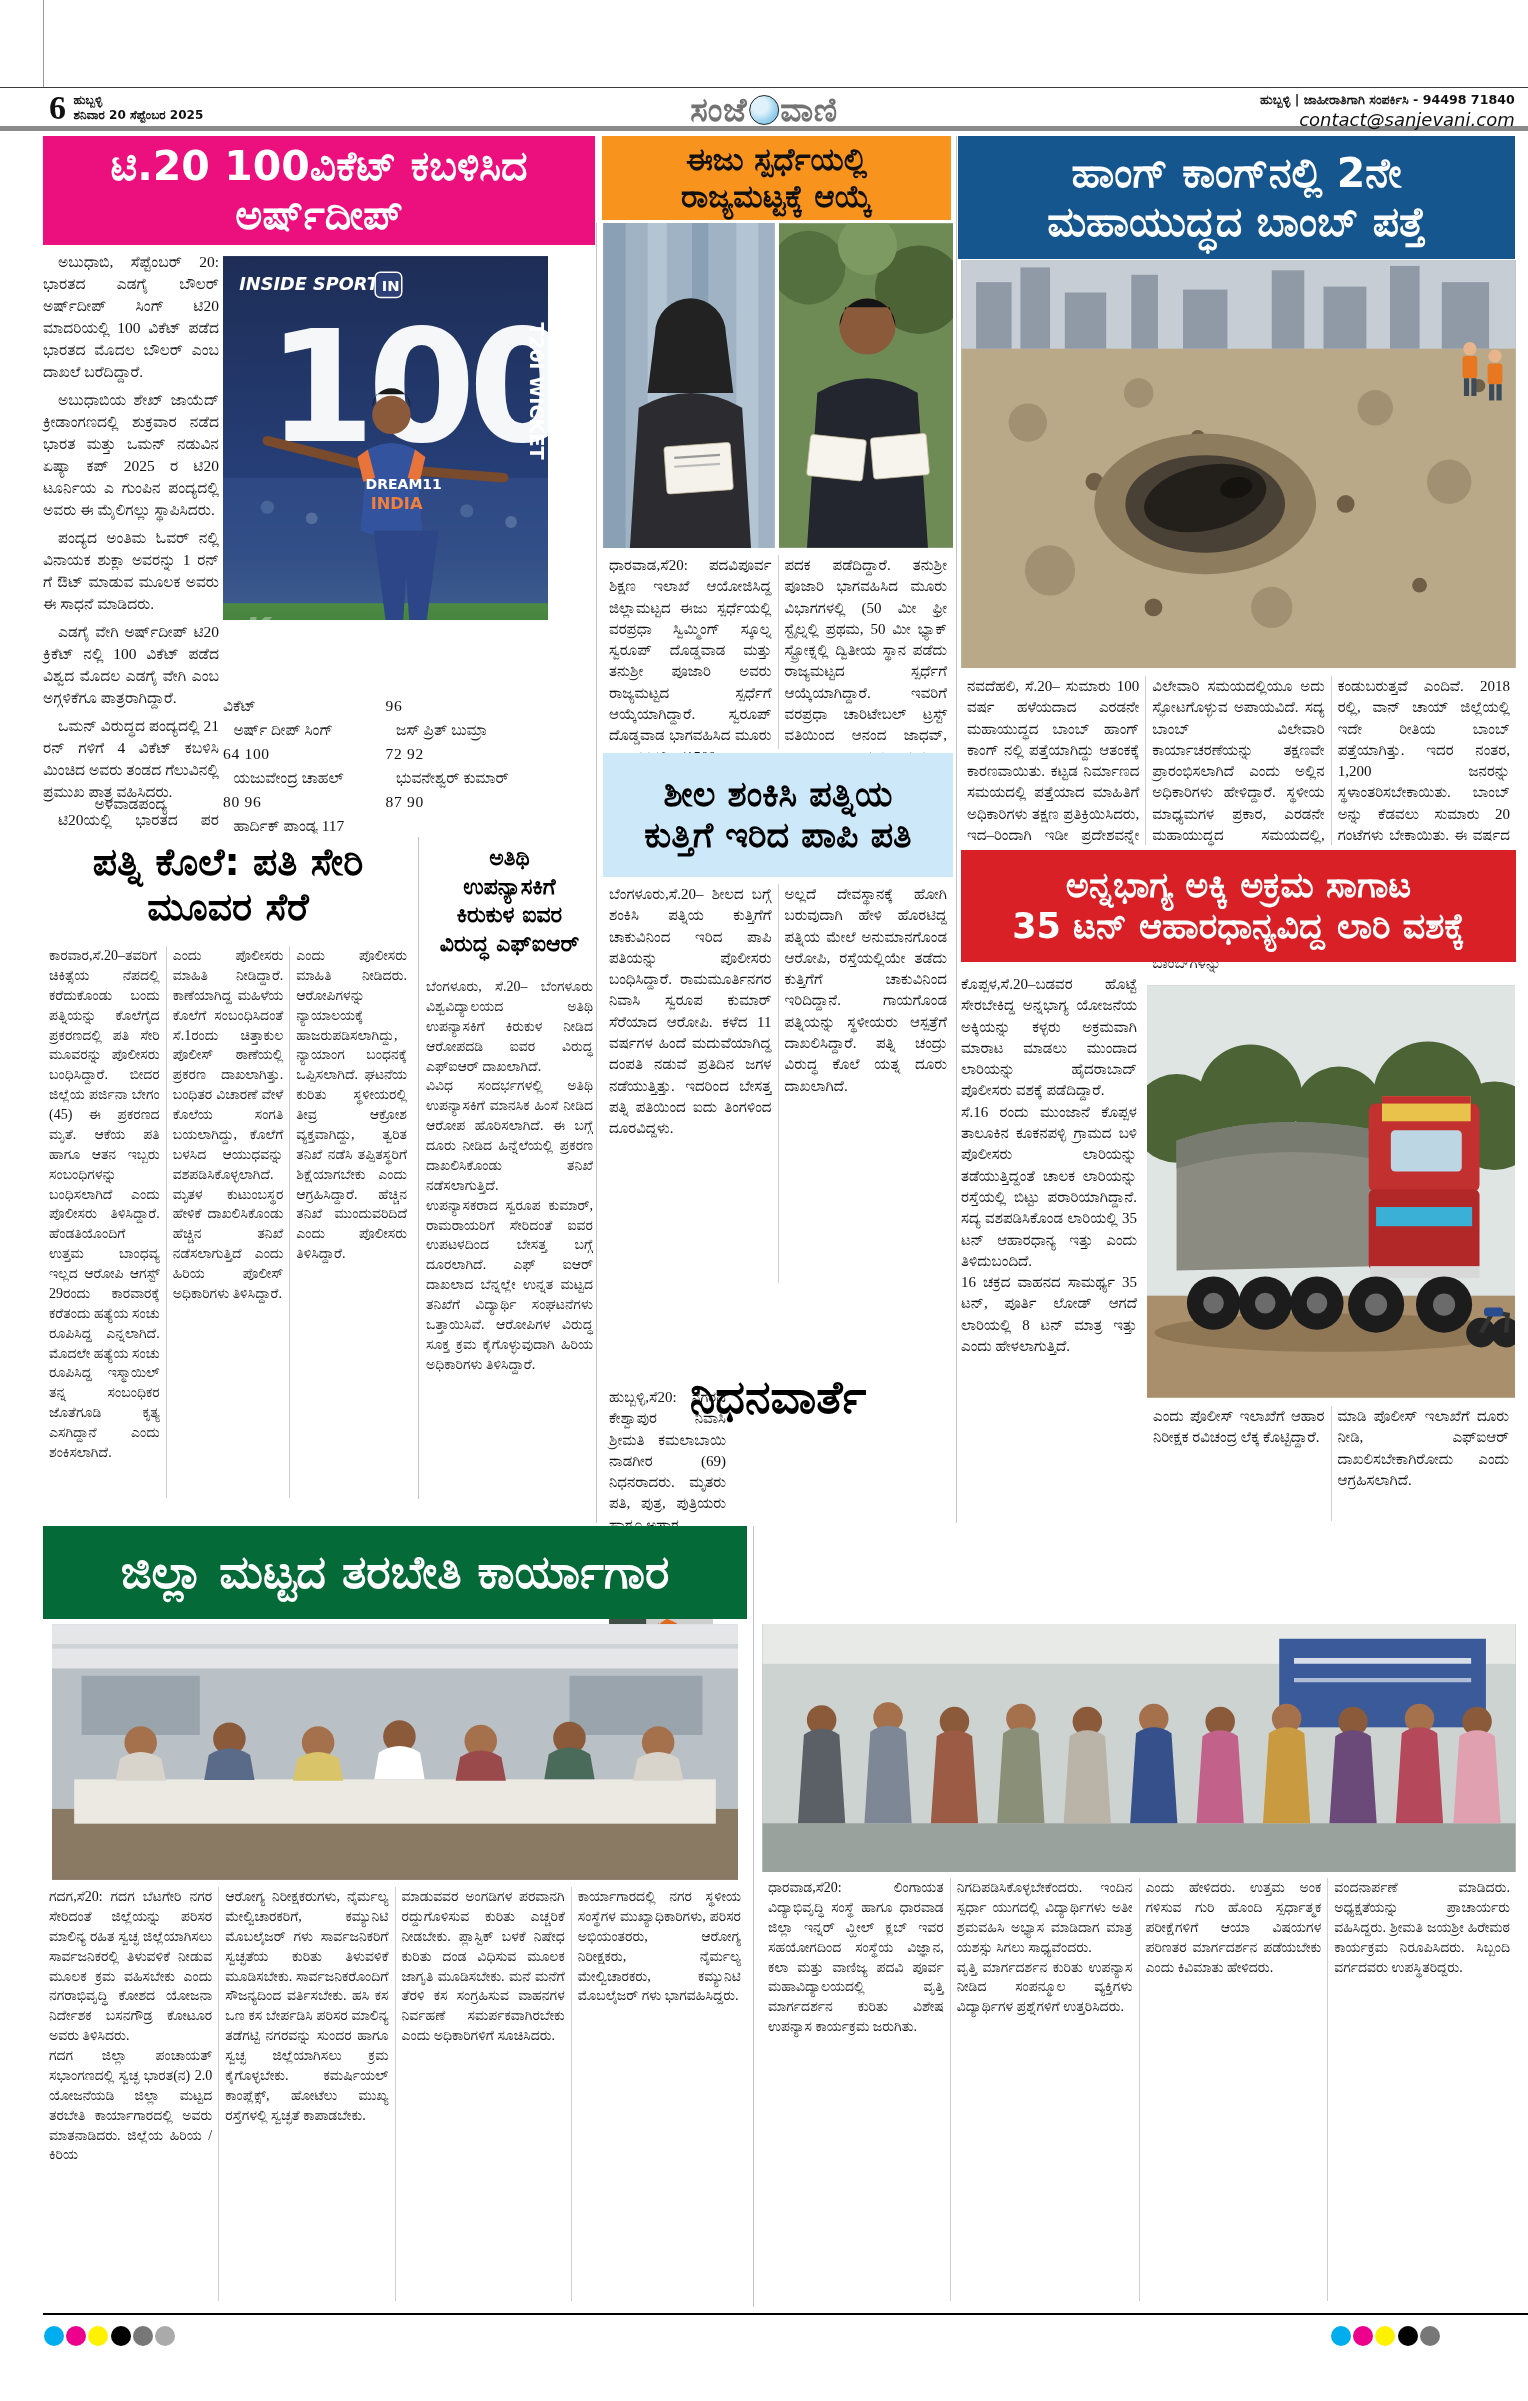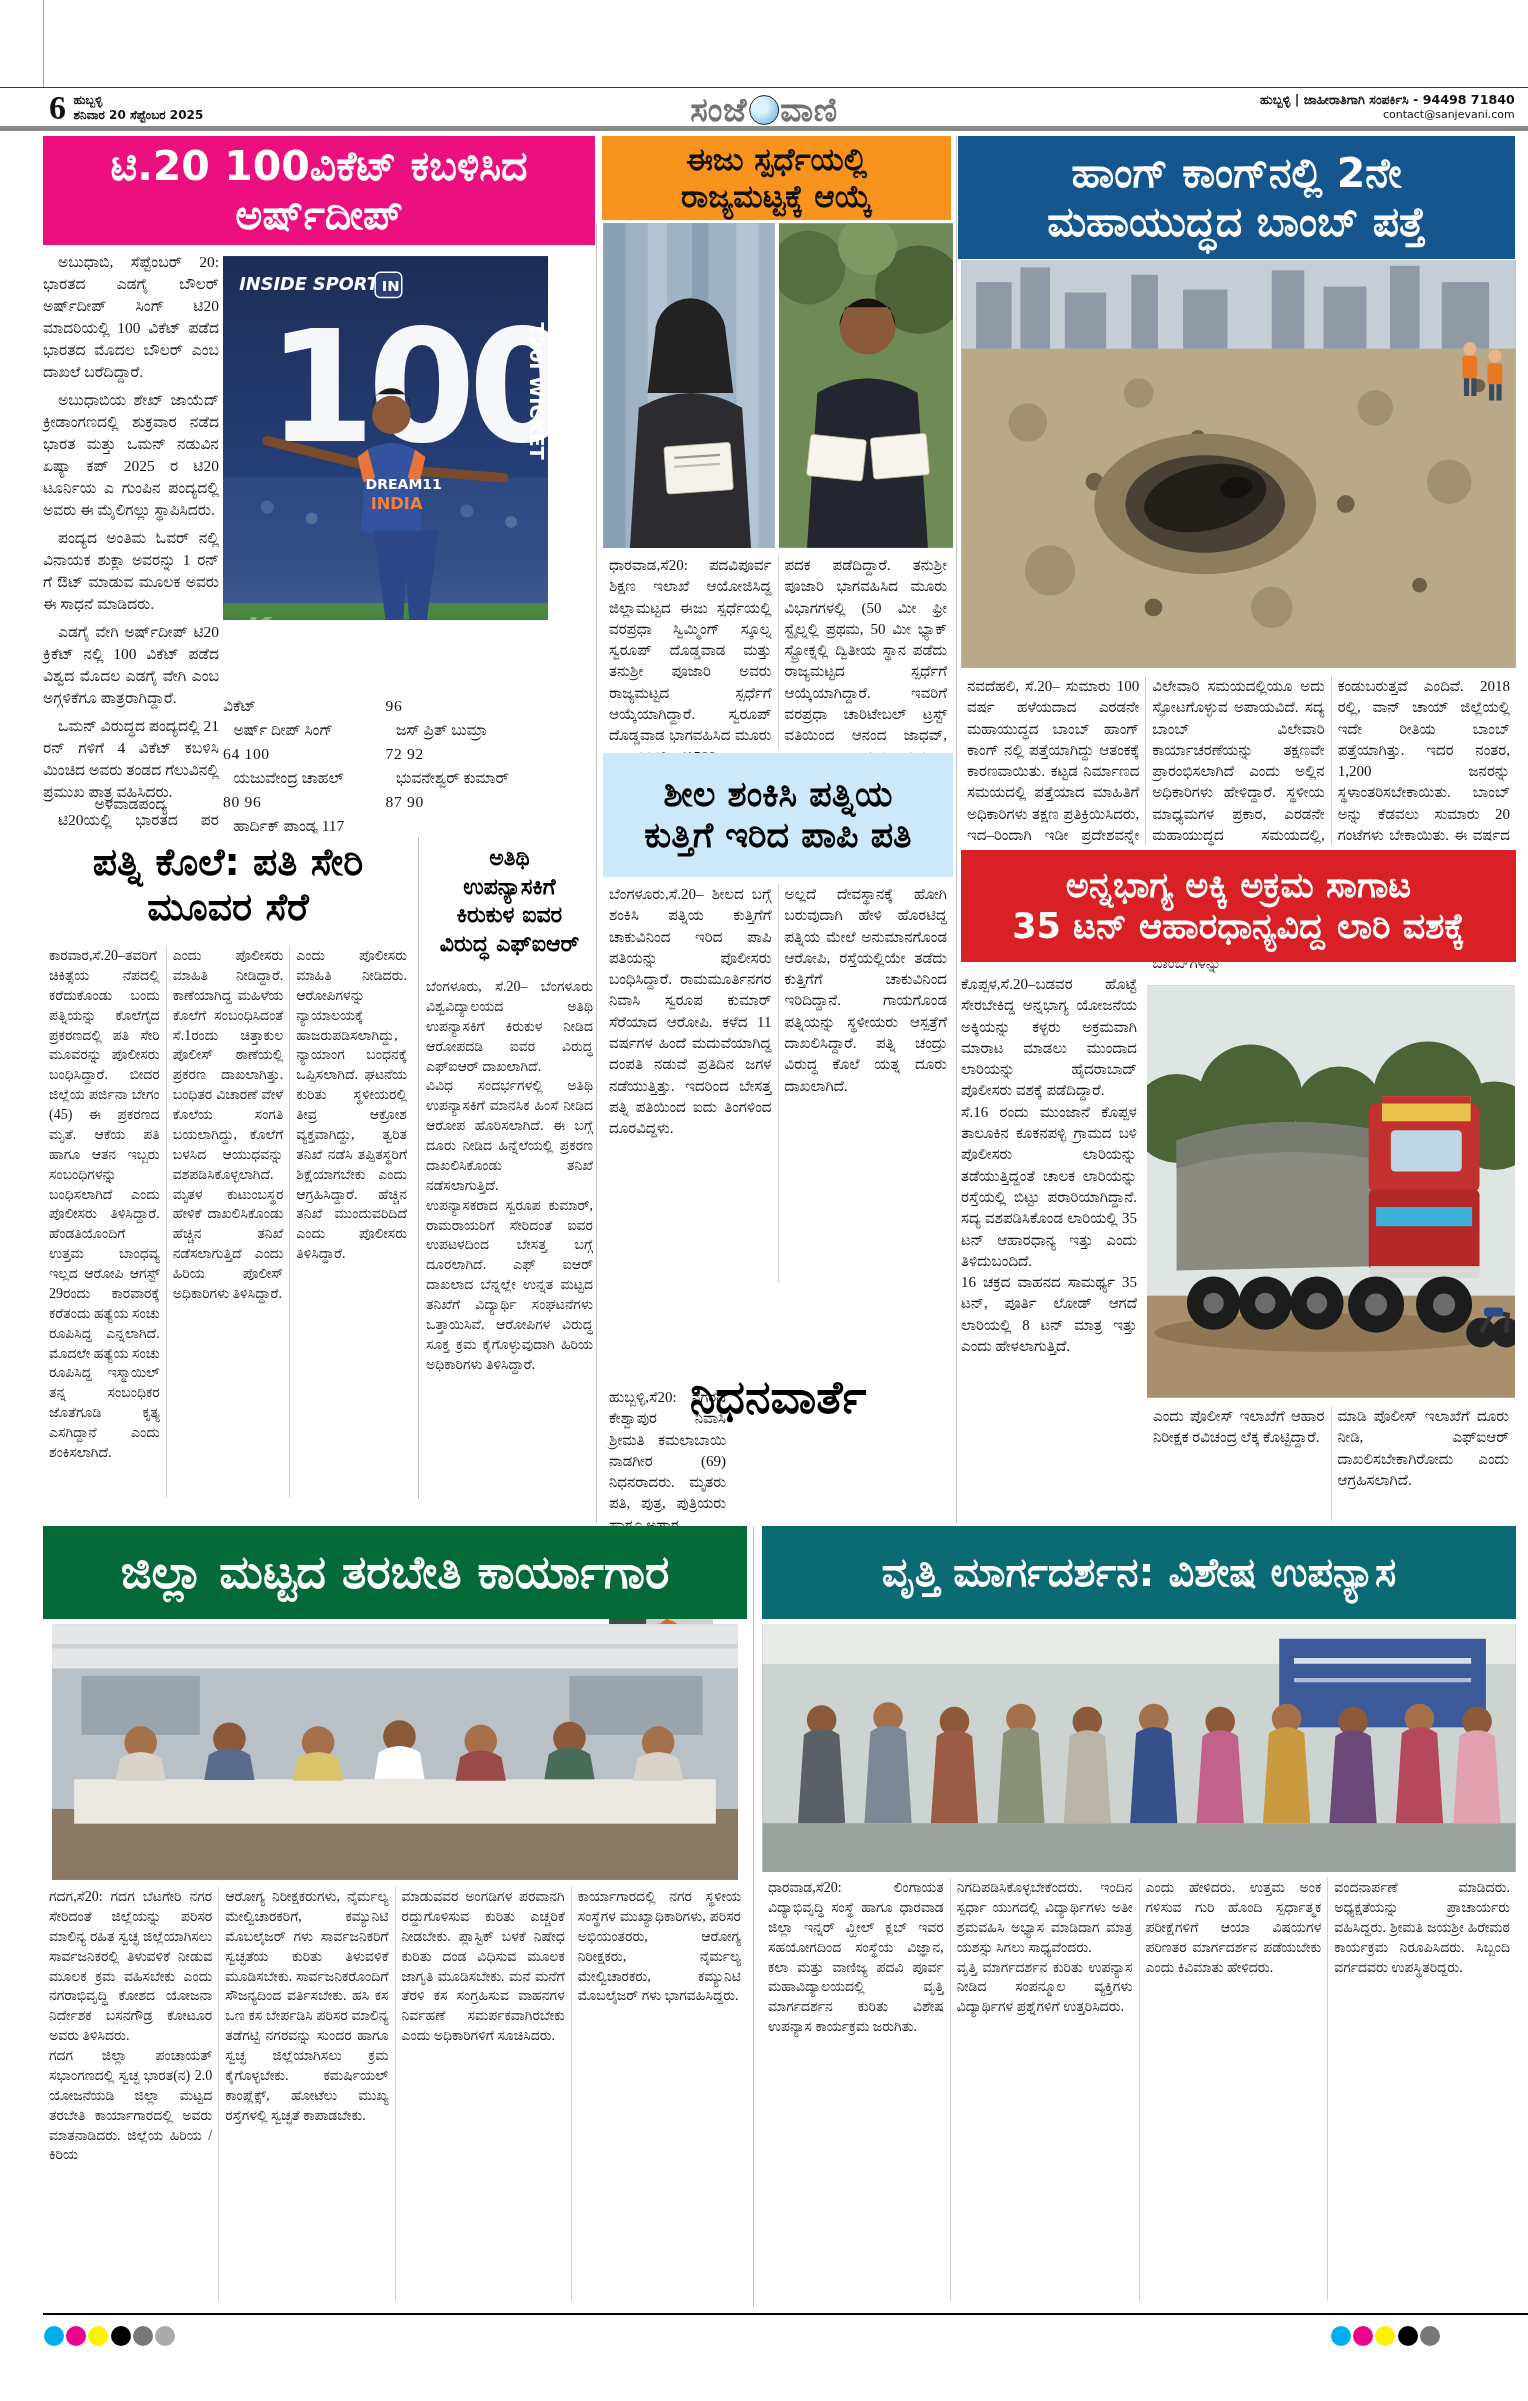"contact@sanjevani.com" .mh-right .l2 { font-size: 11px -> 18px; font-style: none -> italic }
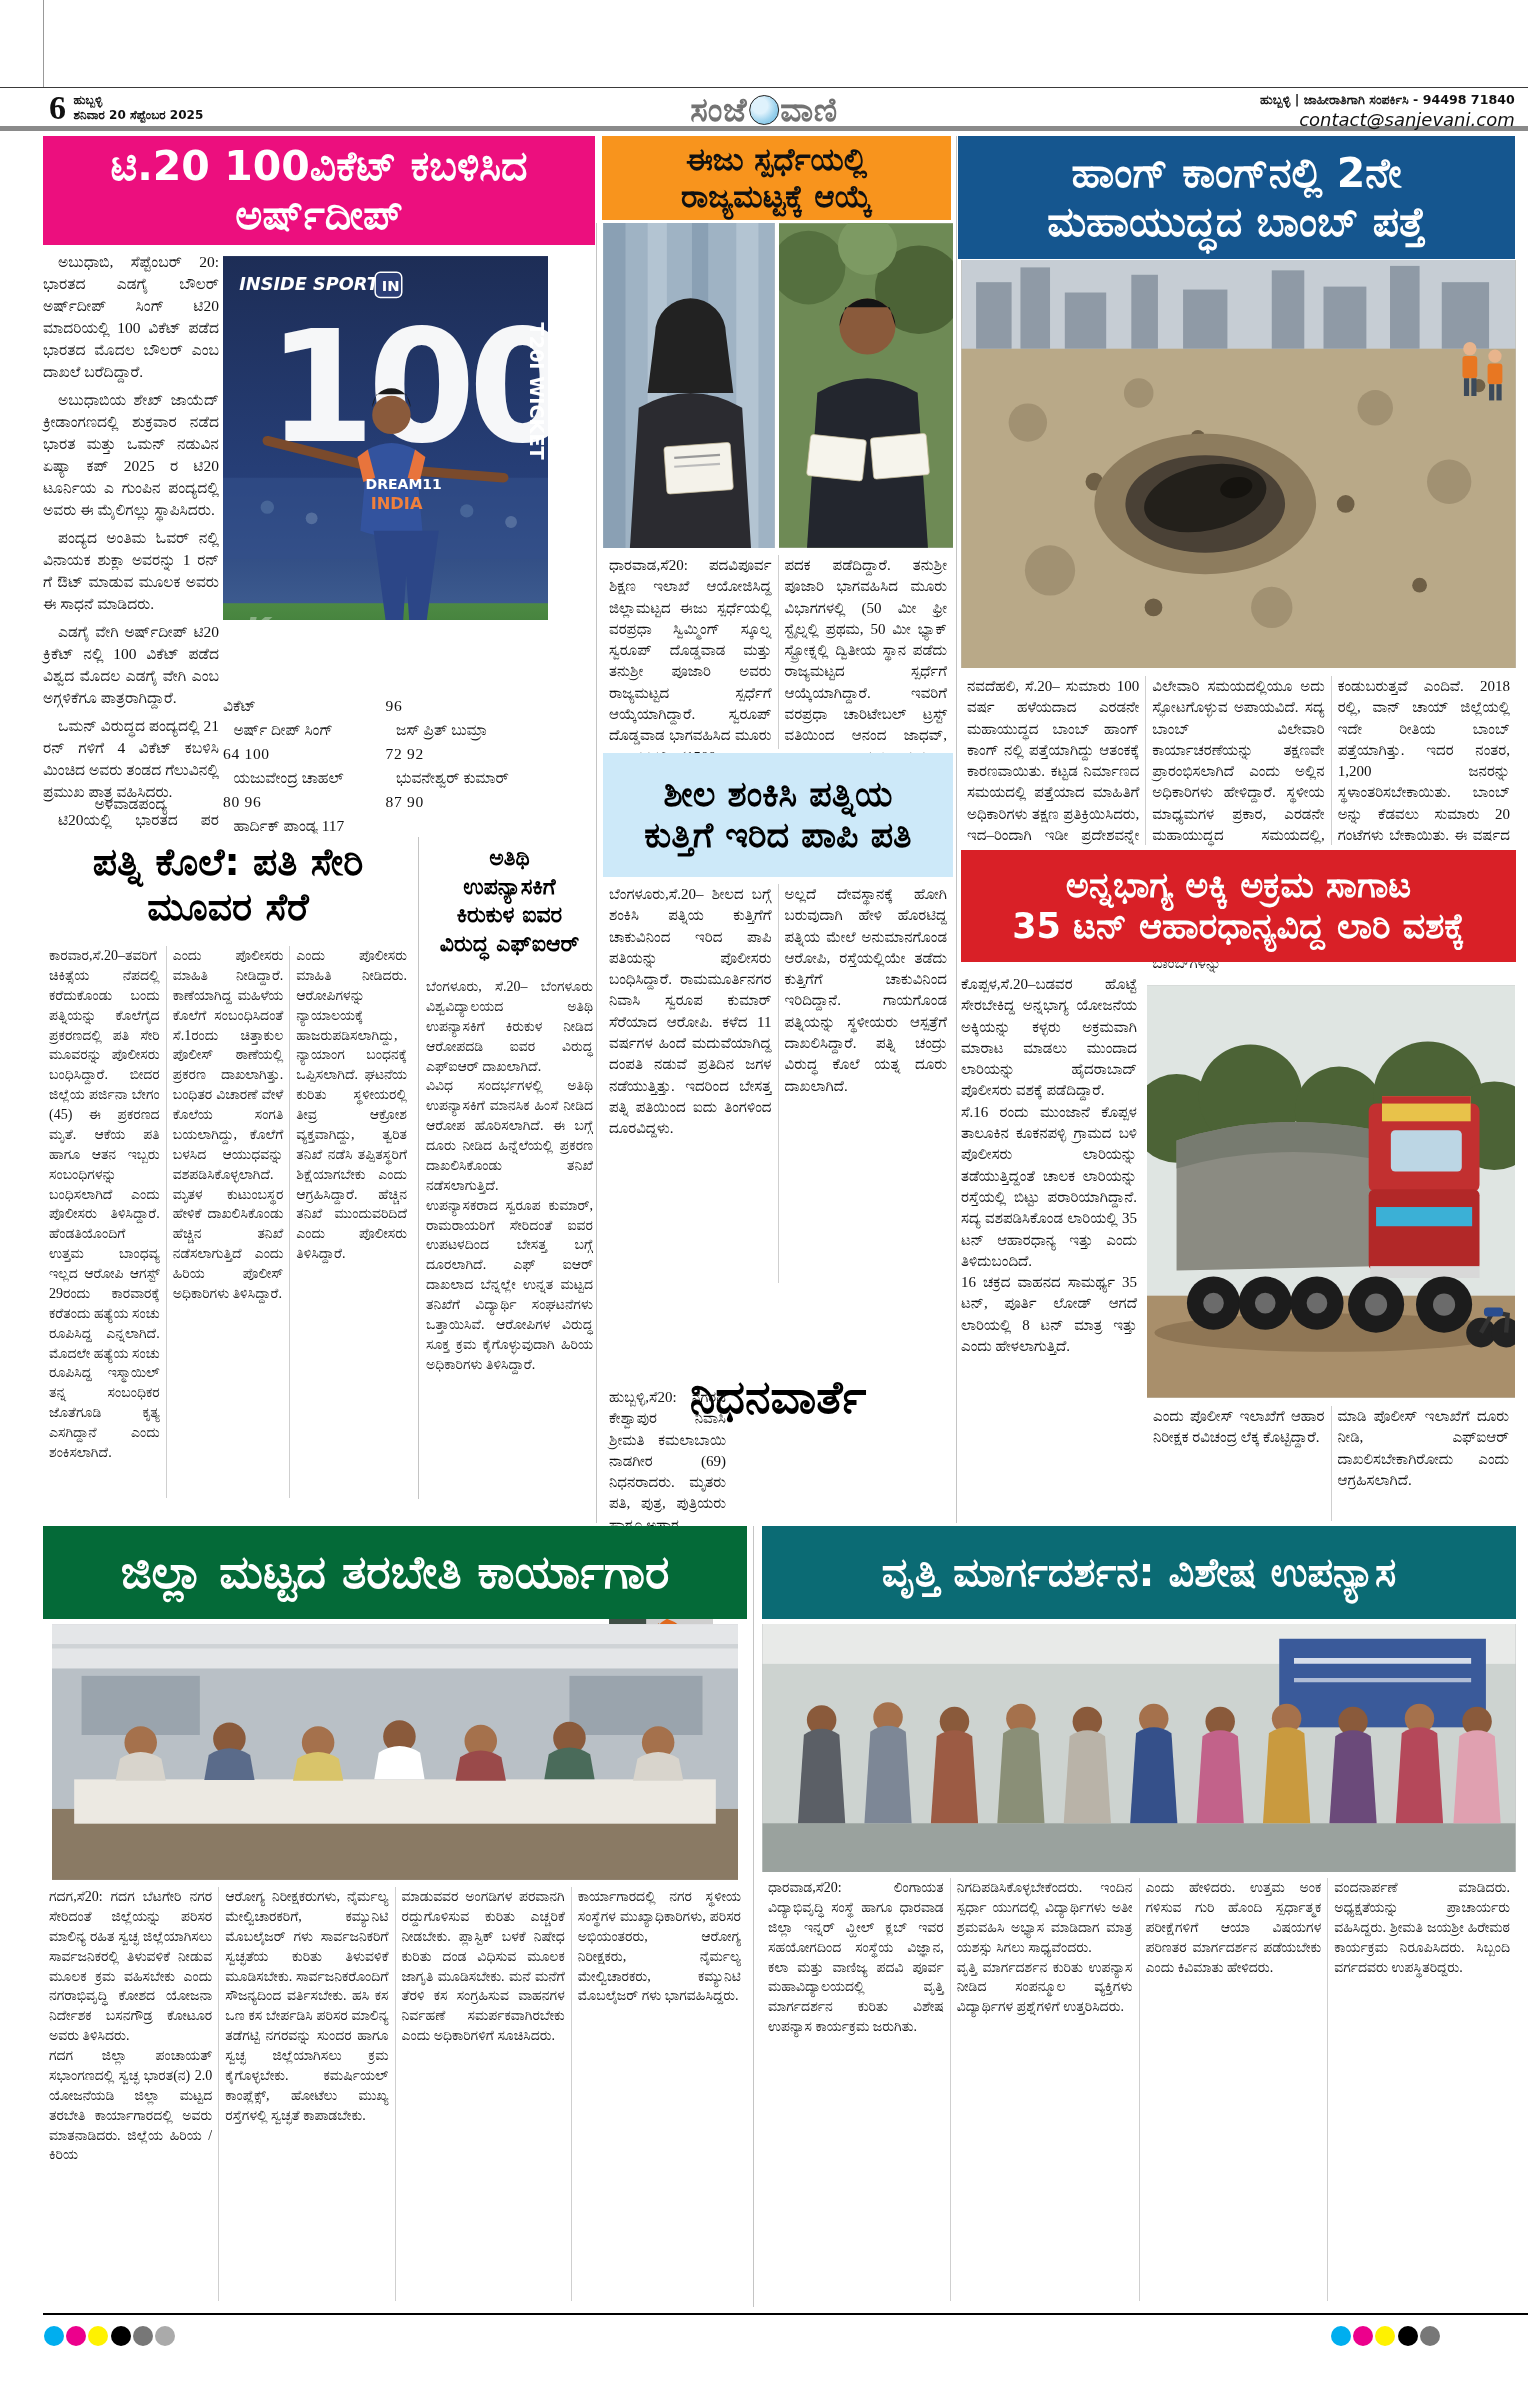"ವೃತ್ತಿ ಮಾರ್ಗದರ್ಶನ: ವಿಶೇಷ ಉಪನ್ಯಾಸ" div.abs { html: <div>ವೃತ್ತಿ ಮಾರ್ಗದರ್ಶನ: ವಿಶೇಷ ಉಪನ್ಯಾಸ</div> -> none }
